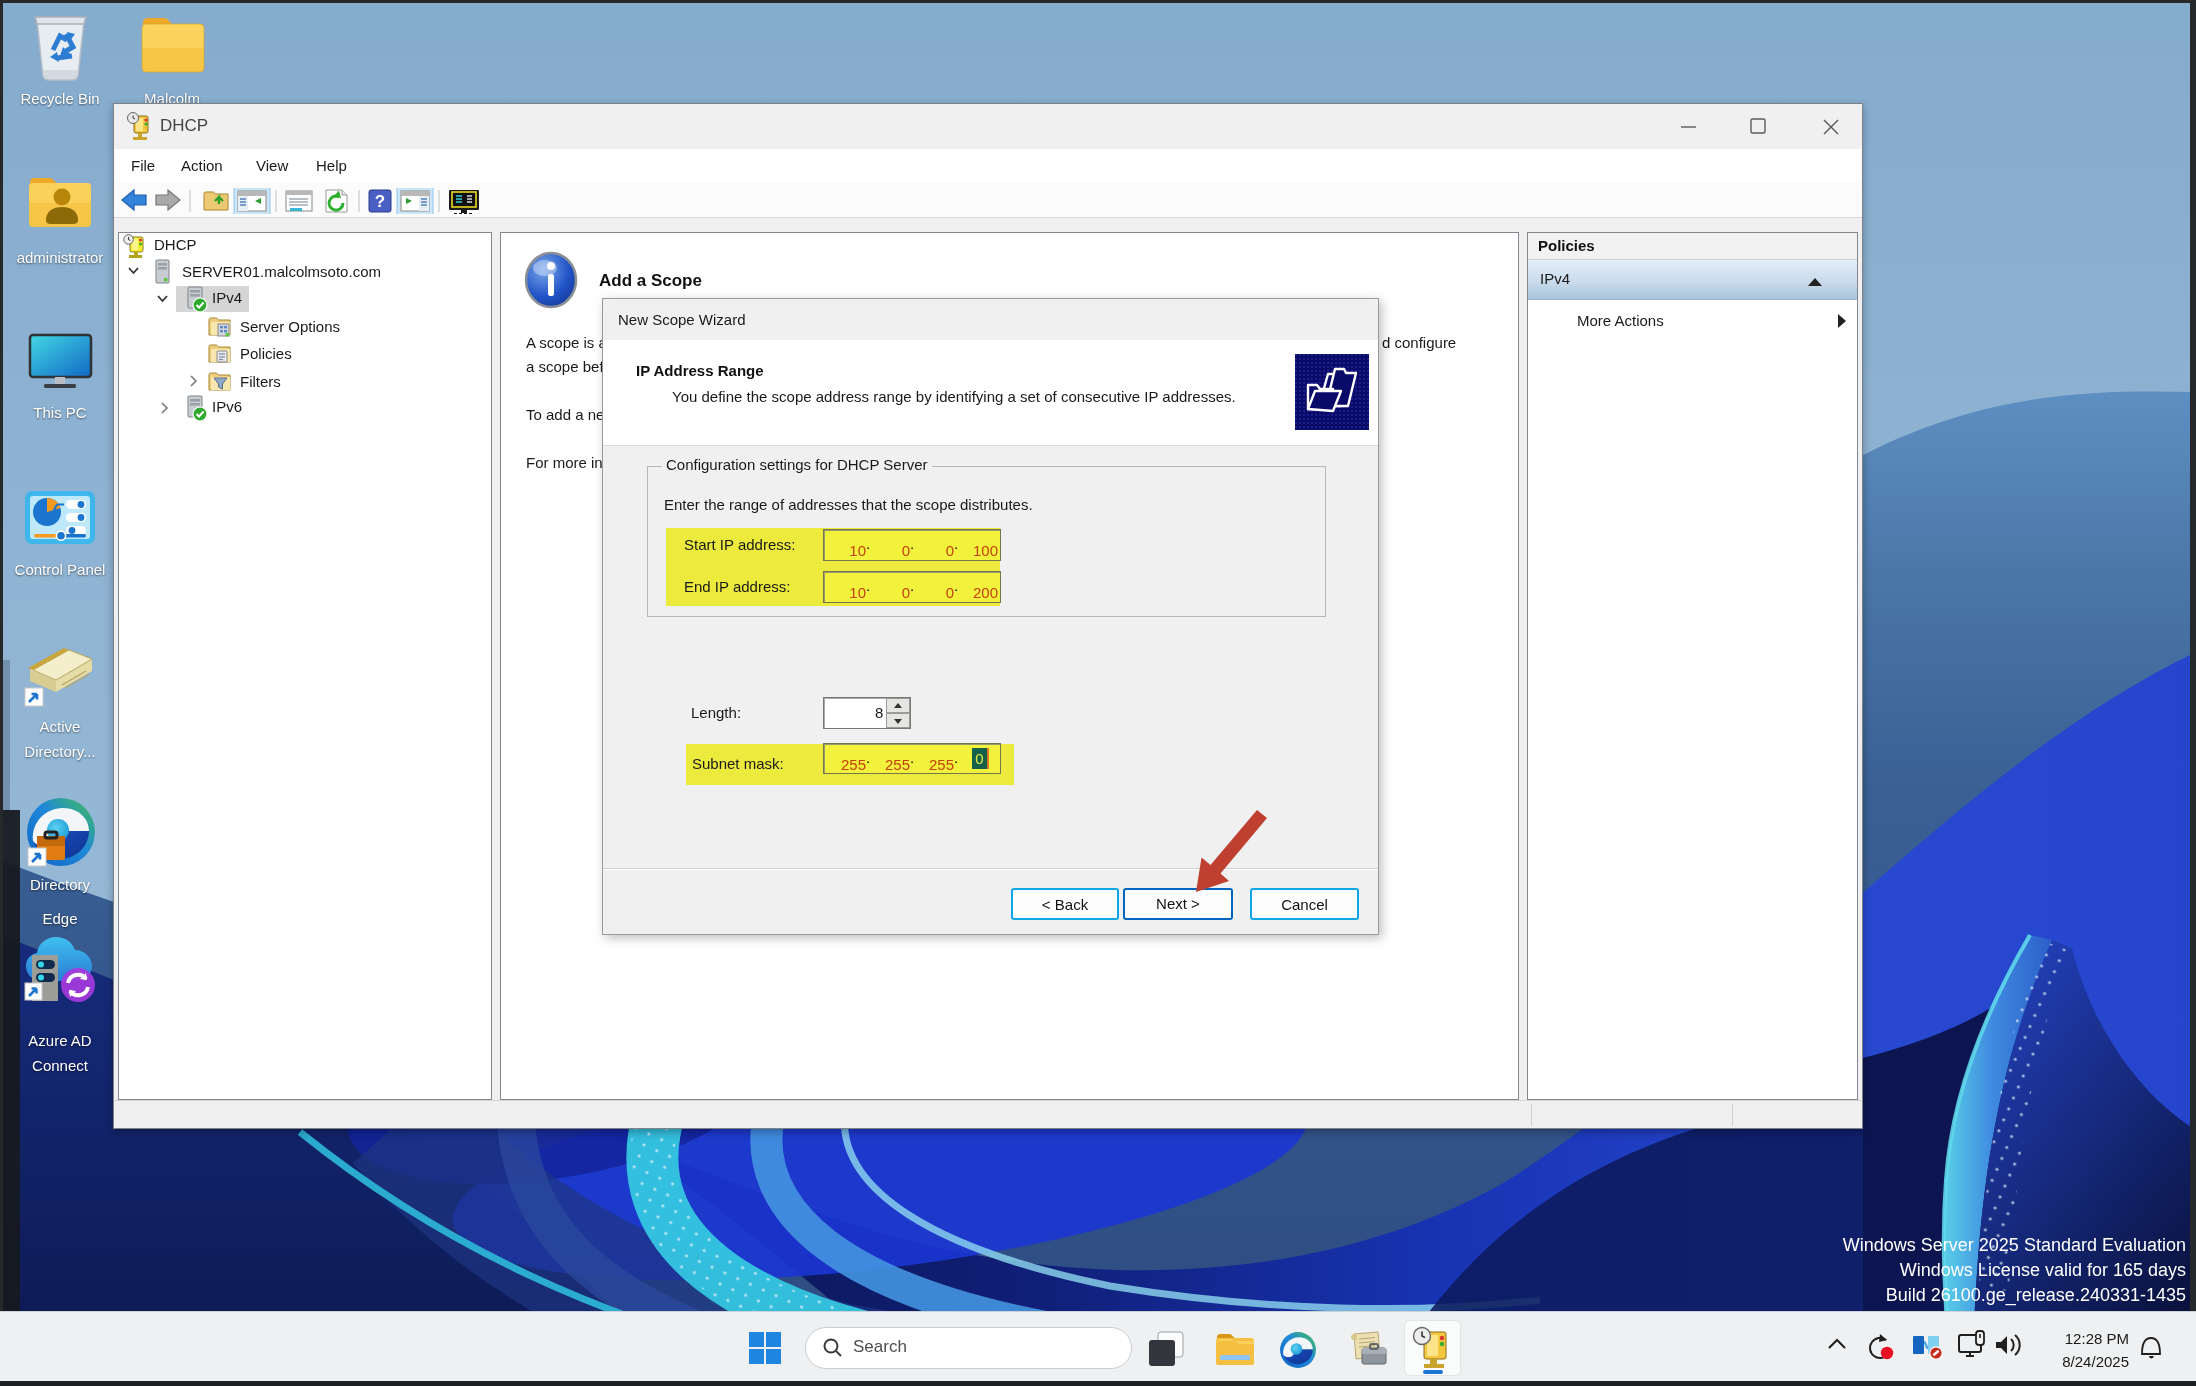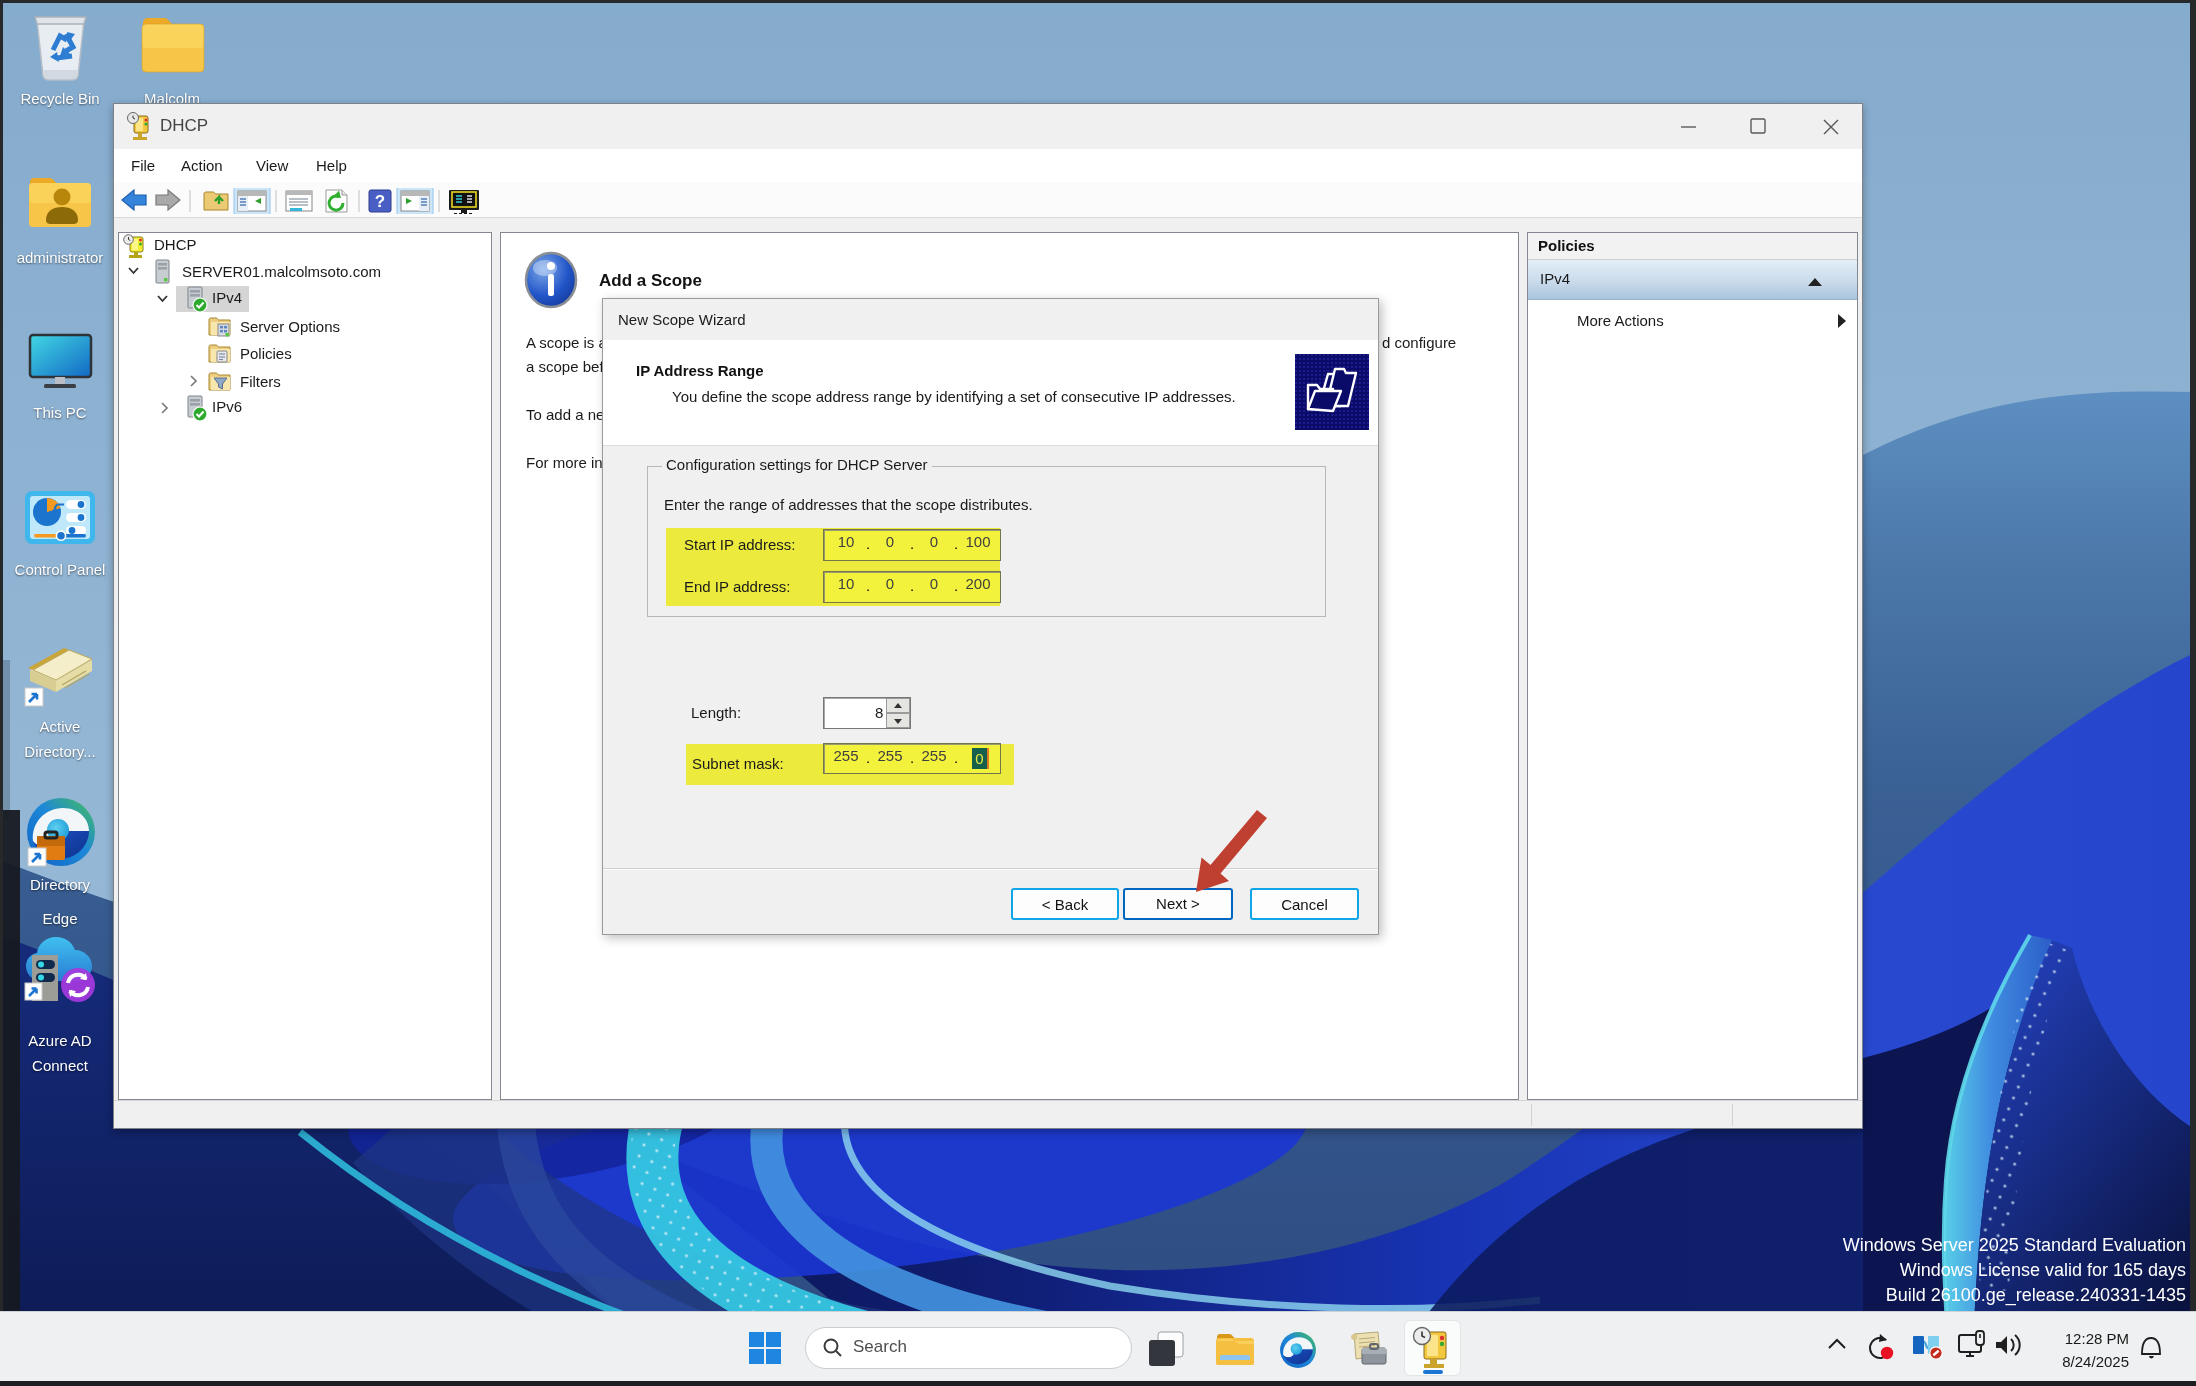"10" .ipseg { color: #404040 -> #c2410c; text-align: center -> right; top: 3px -> 12px }
